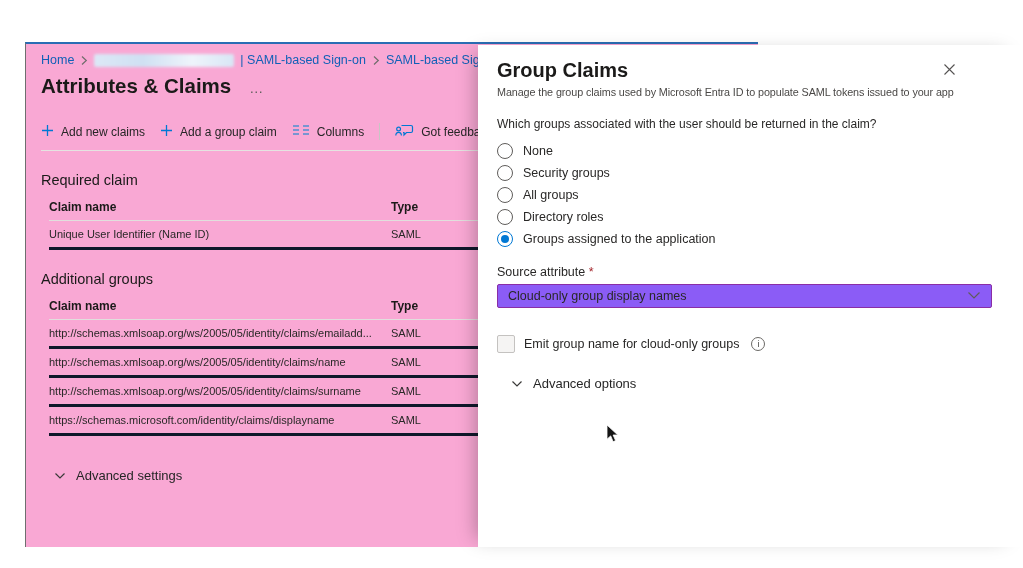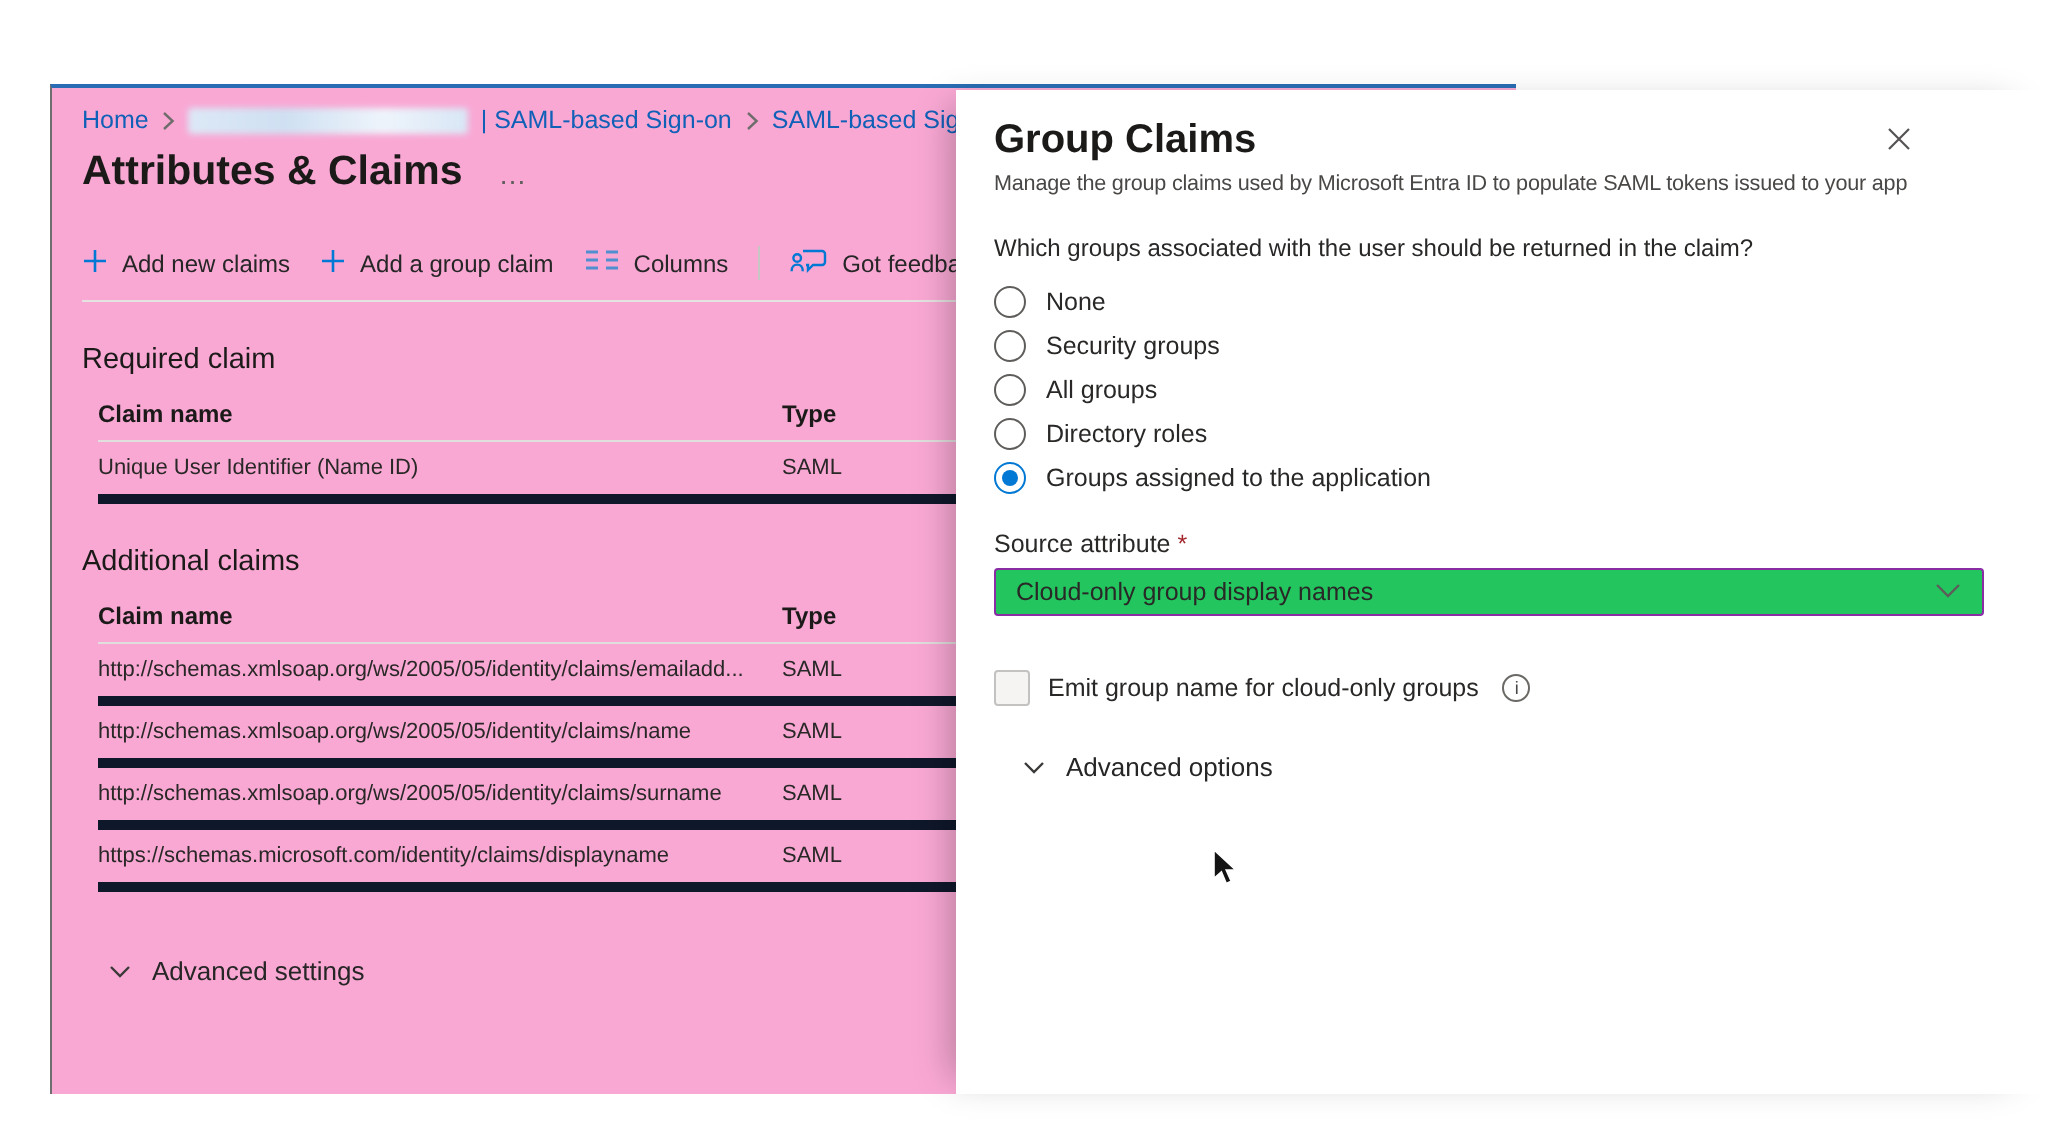"Unique User Identifier (Name ID)" .trow { border-bottom: 5px solid #0f172a -> 3px solid #0f172a }
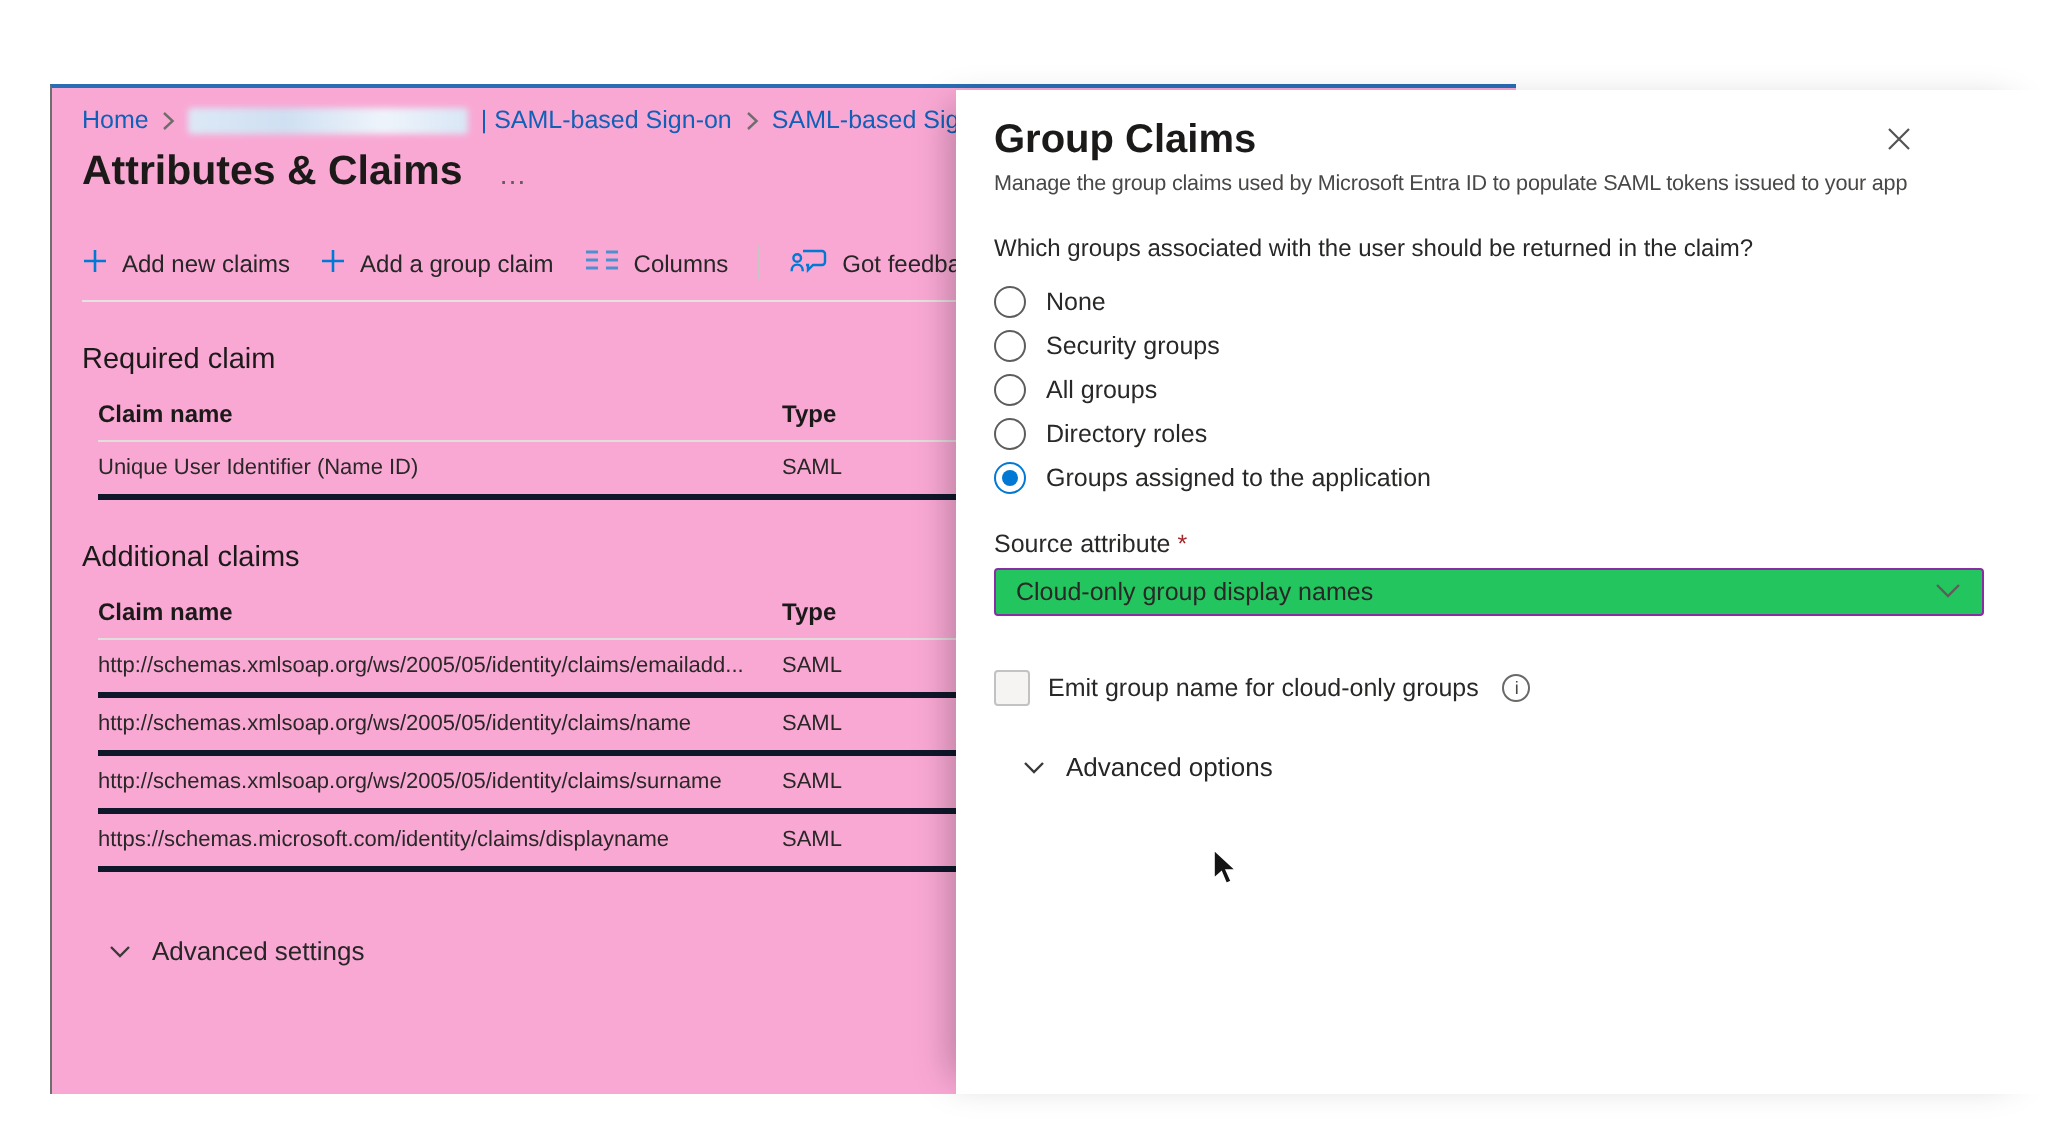"Additional claims" h2.section-heading { text: claims -> groups }
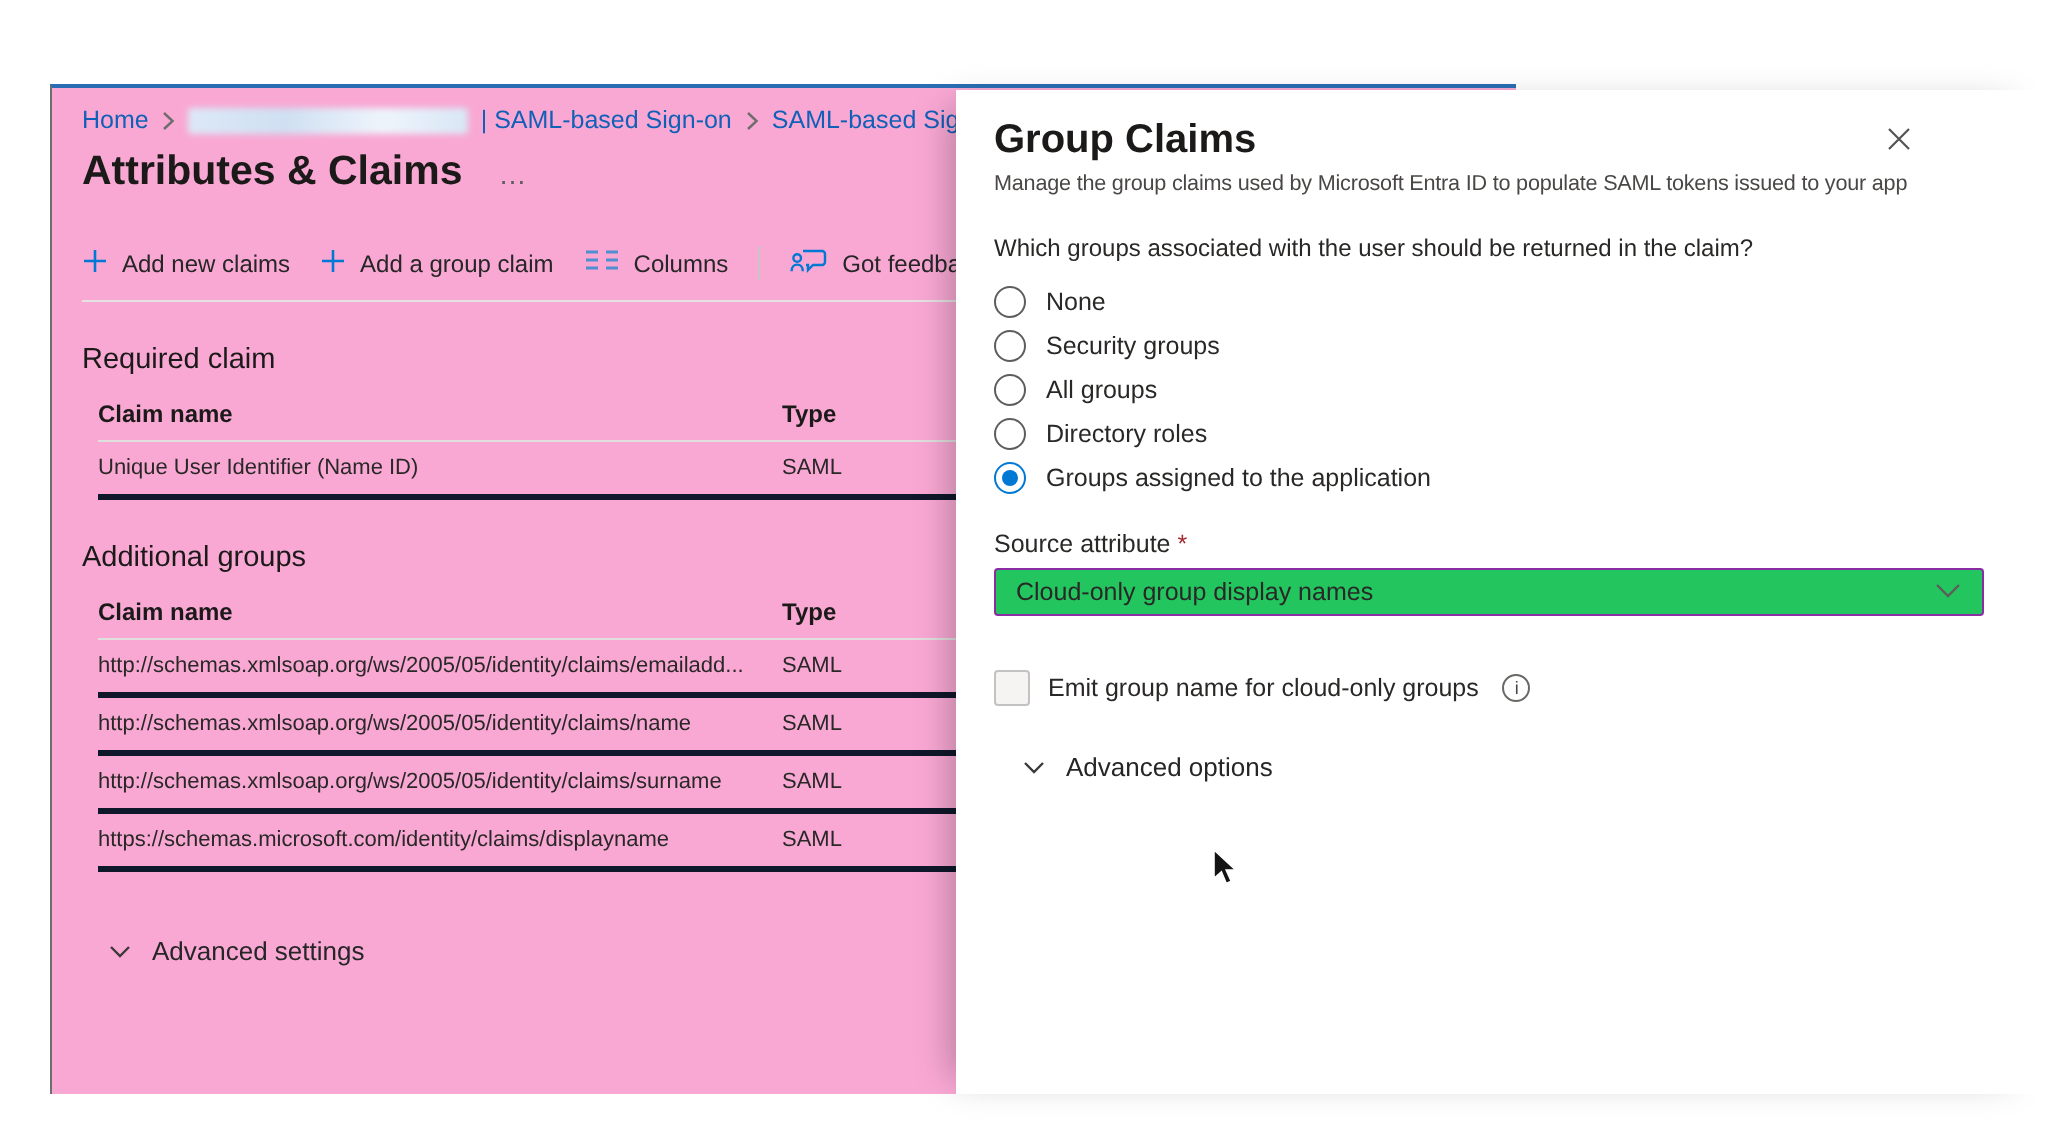"Cloud-only group display names" .dropdown { background: #22c55e -> #8b5cf6 }
